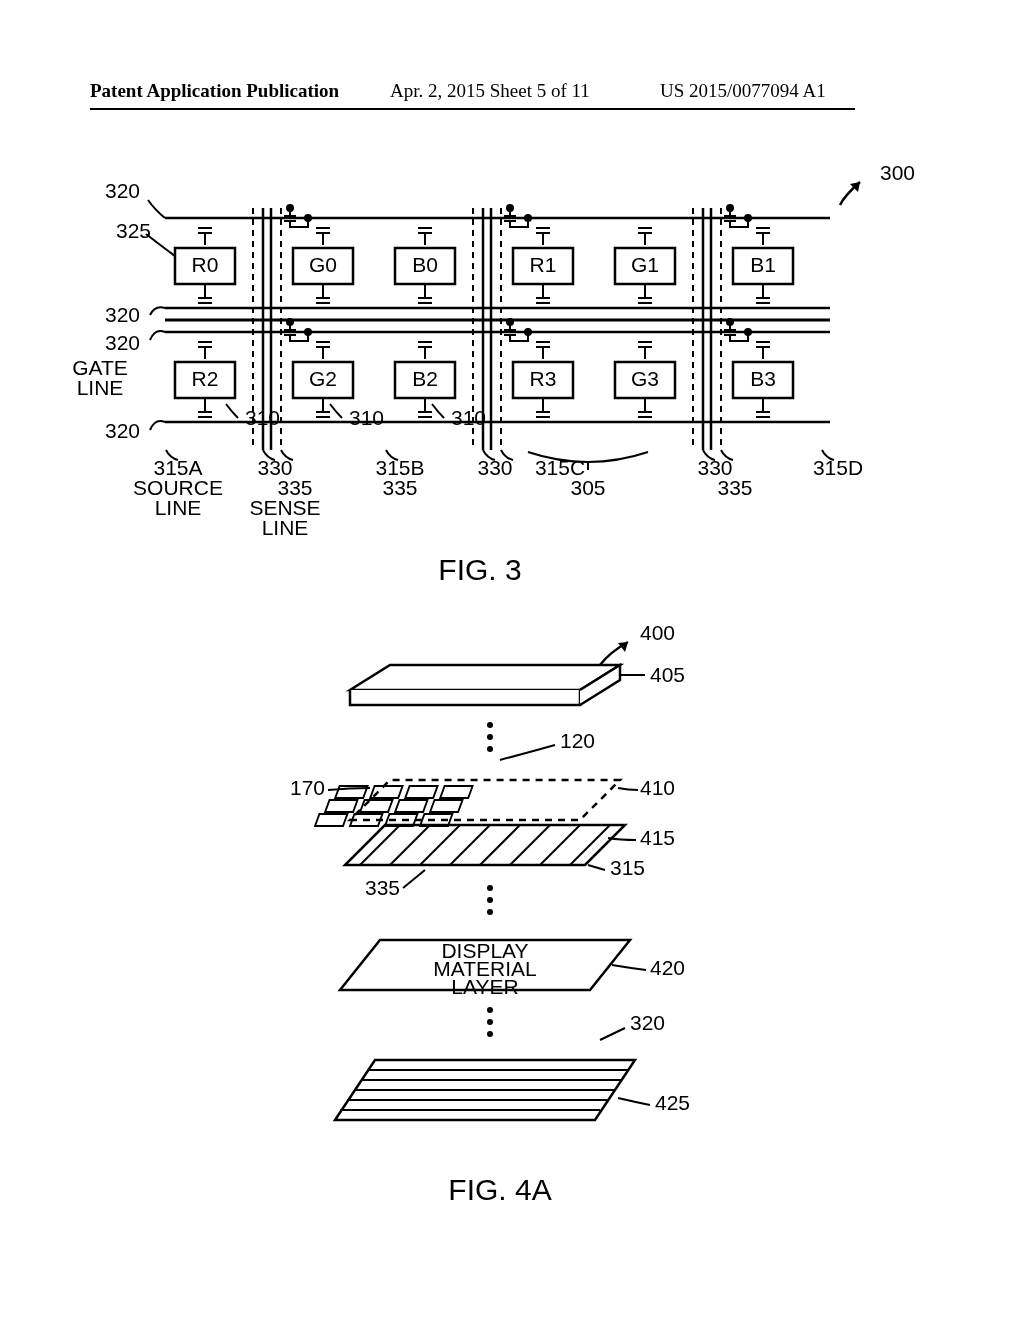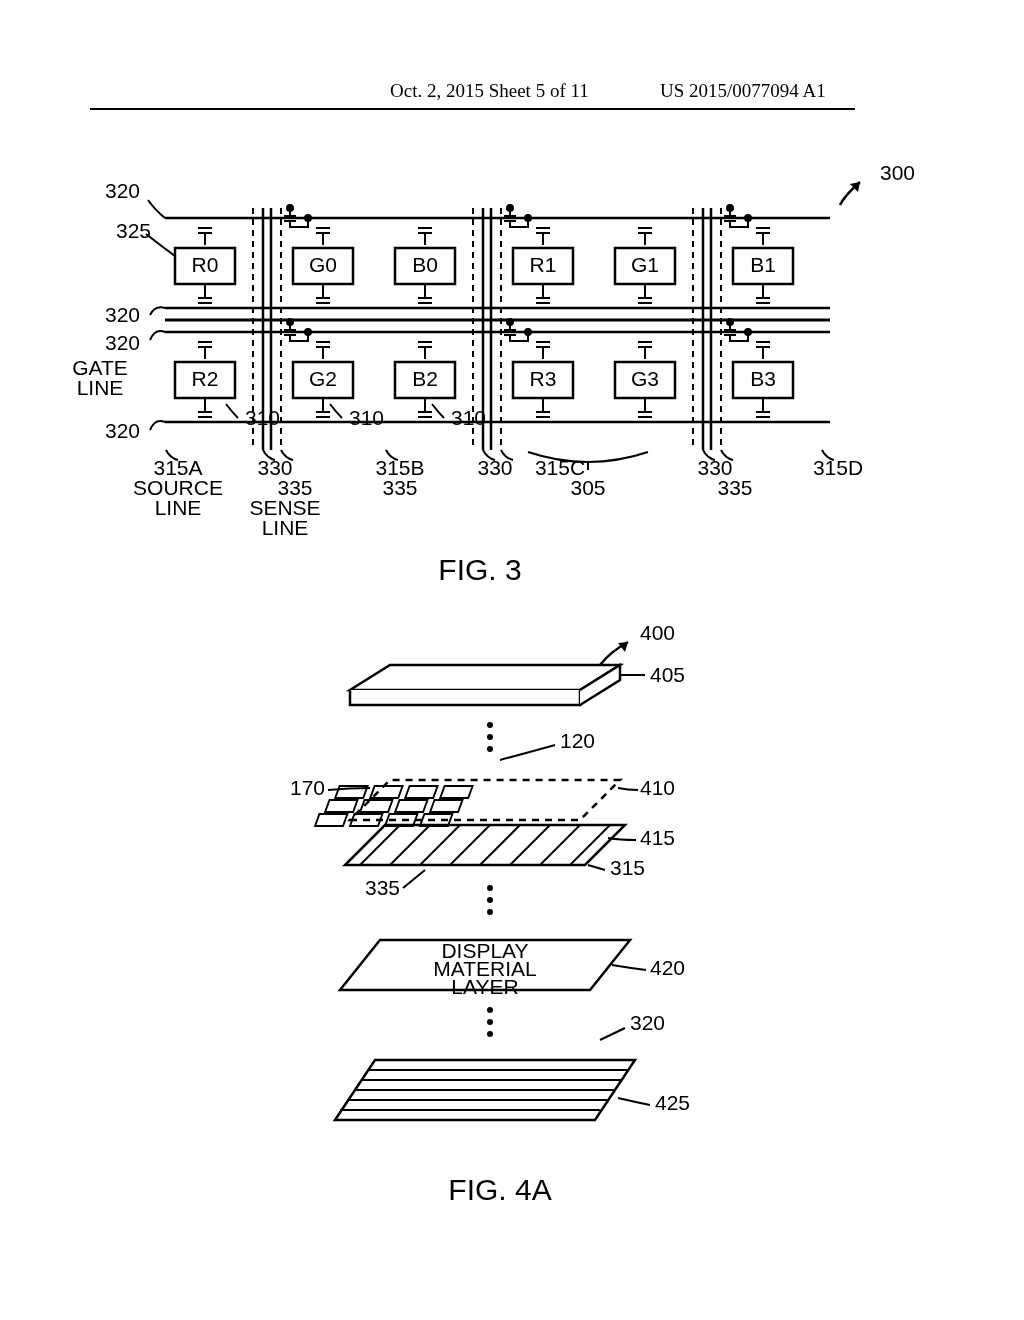"Patent Application Publication" span.left { html: none -> <span>Patent Application Publication</span> }
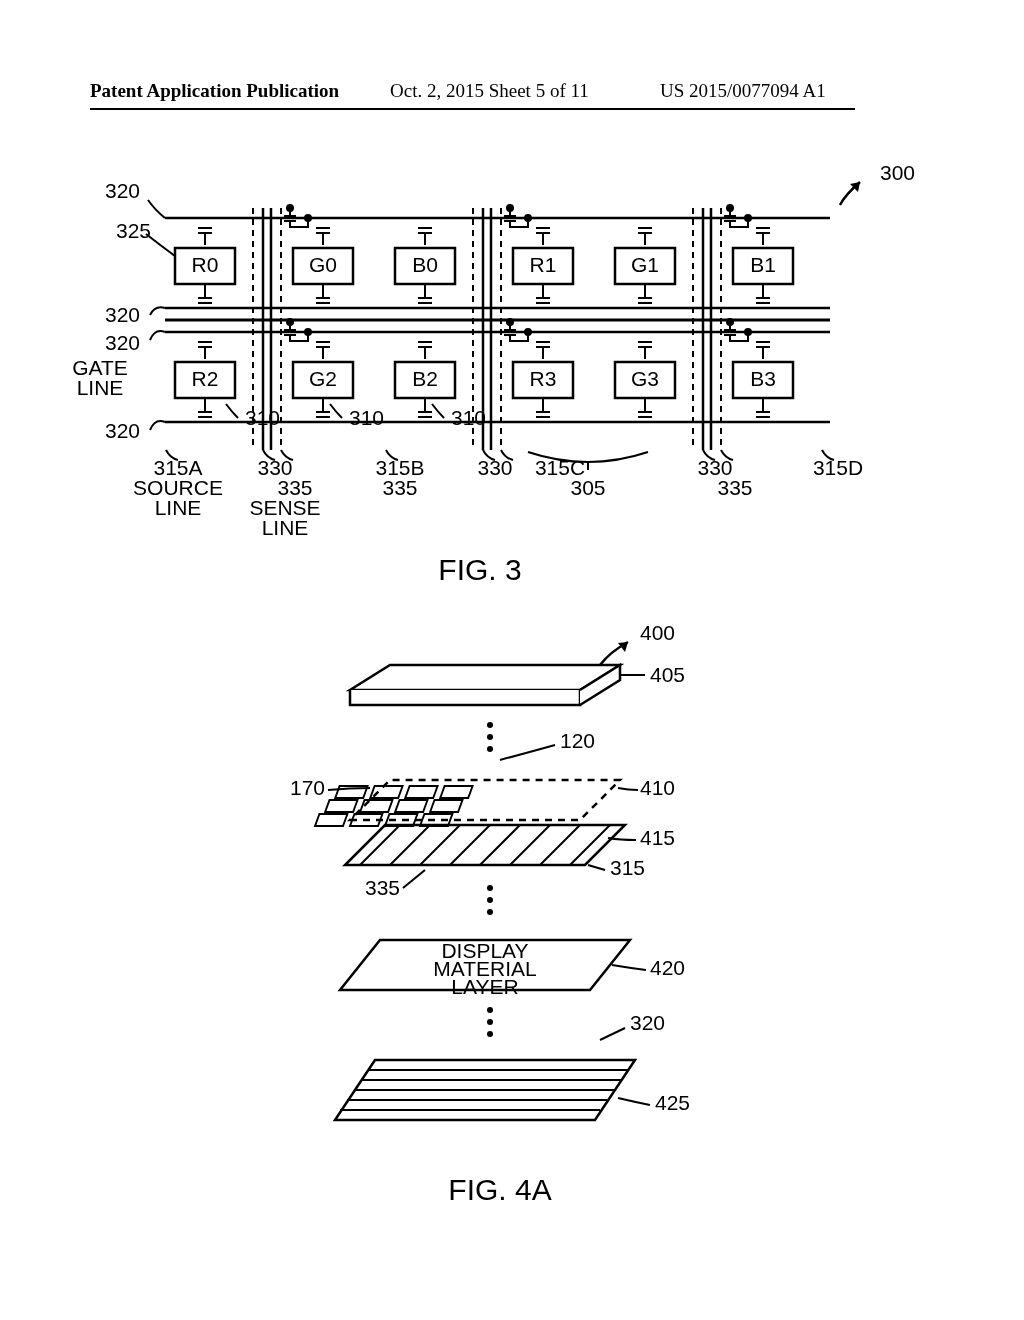"Oct. 2, 2015 Sheet 5" span.center { text: Oct -> Apr }
